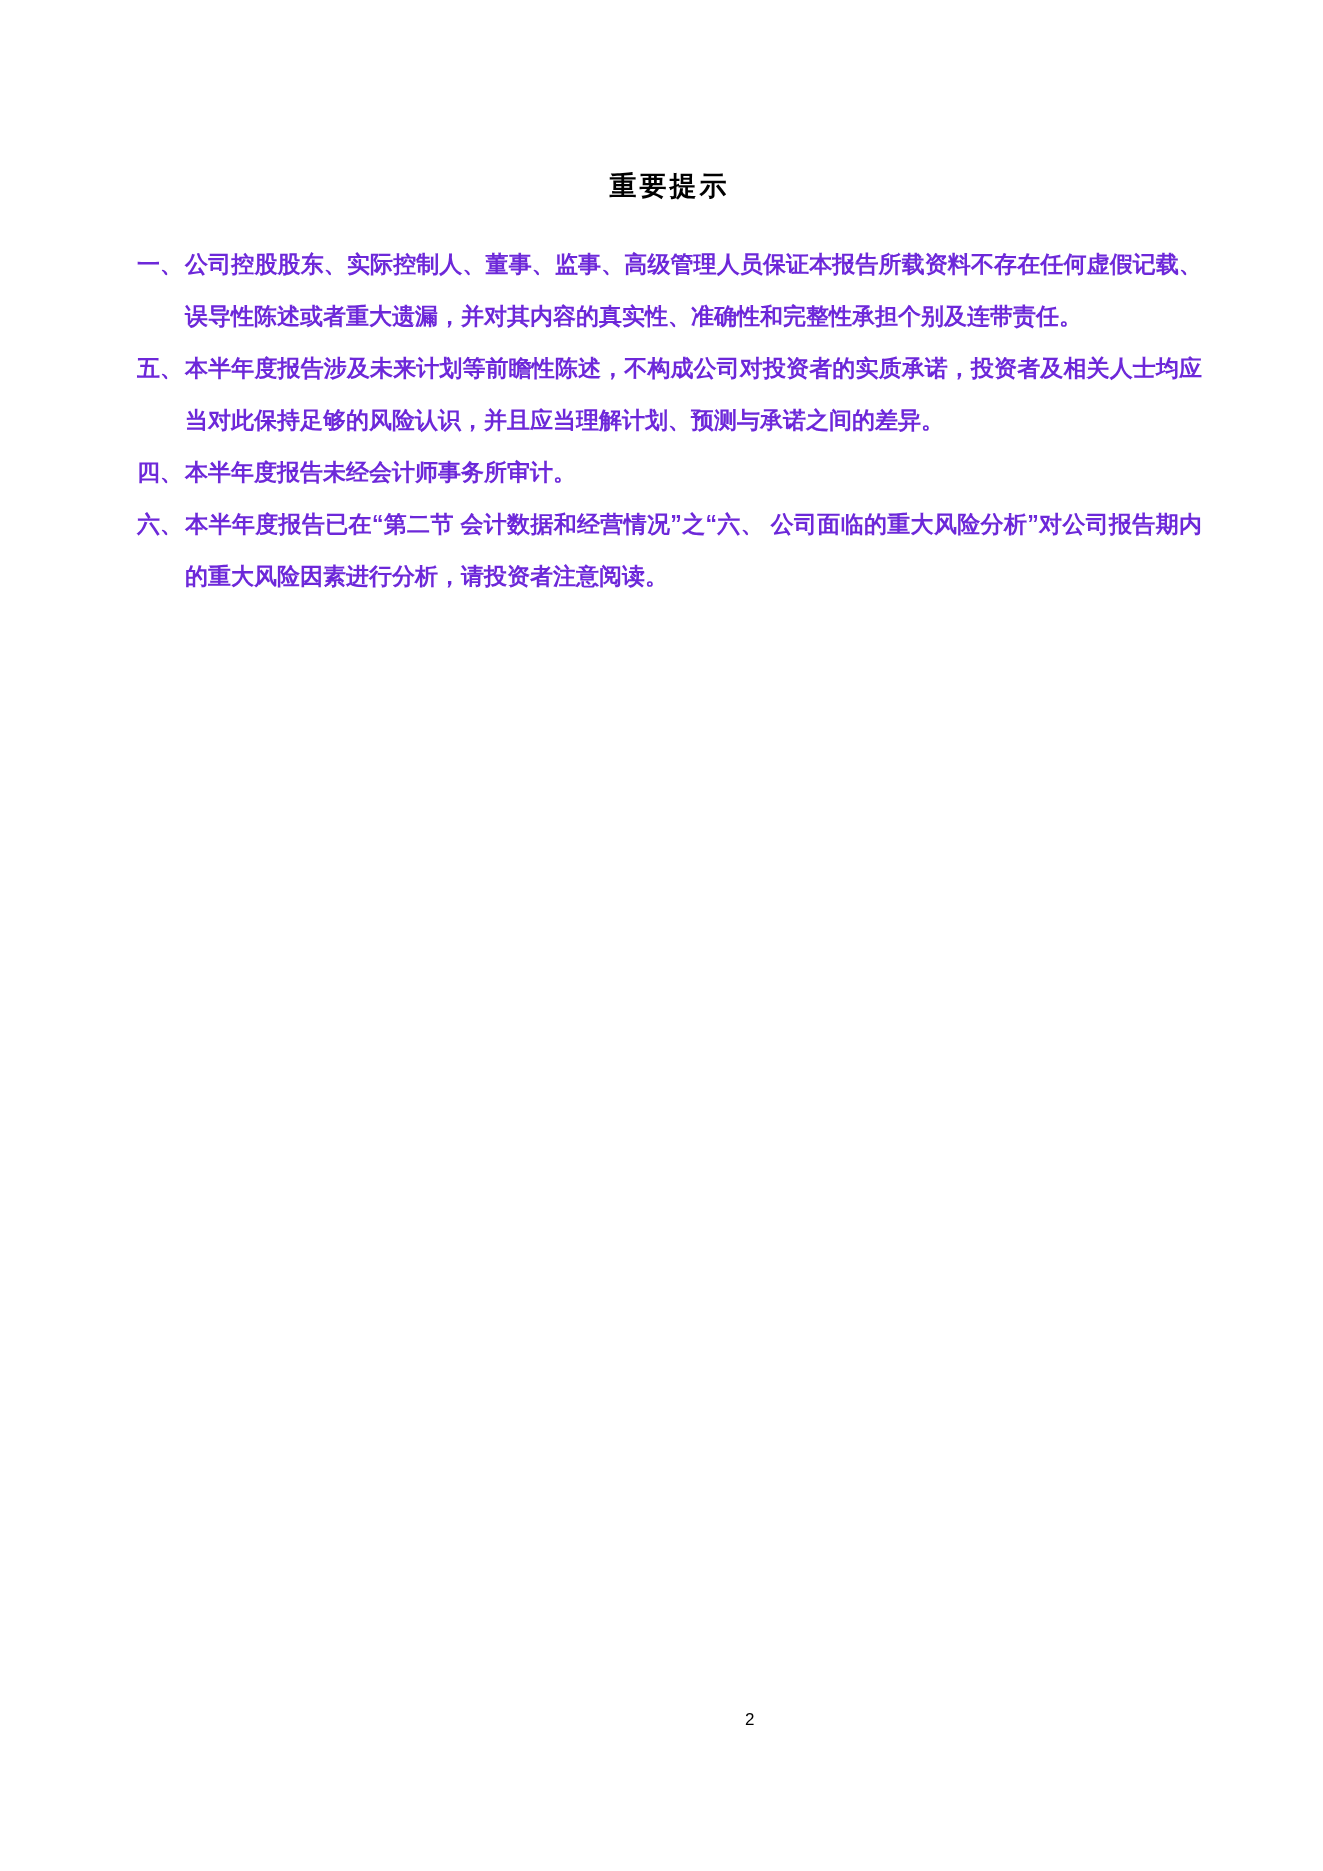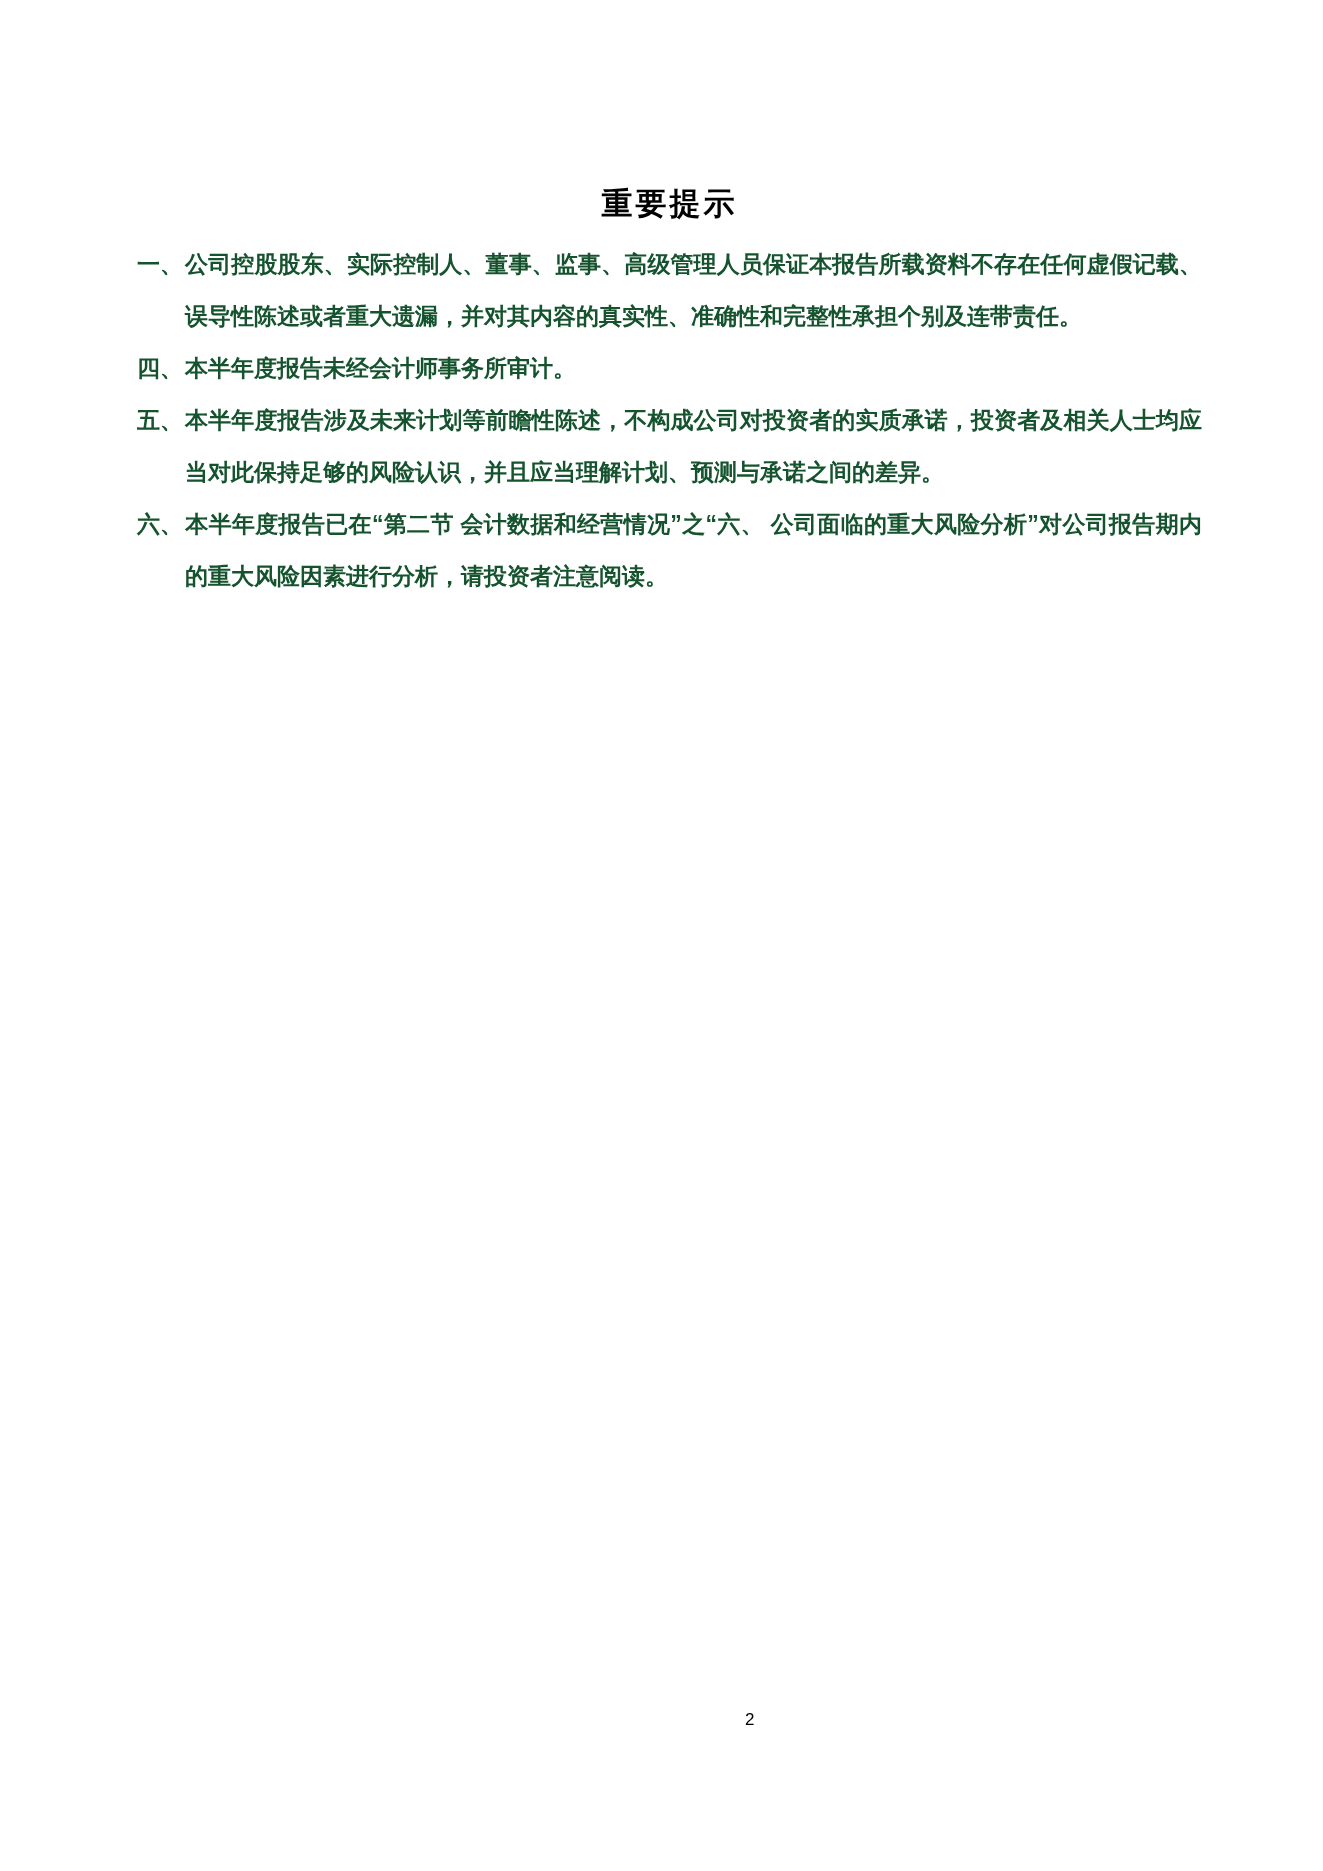"重要提示" .doc-title { font-size: 31px -> 27px; margin: 15px -> 0 }
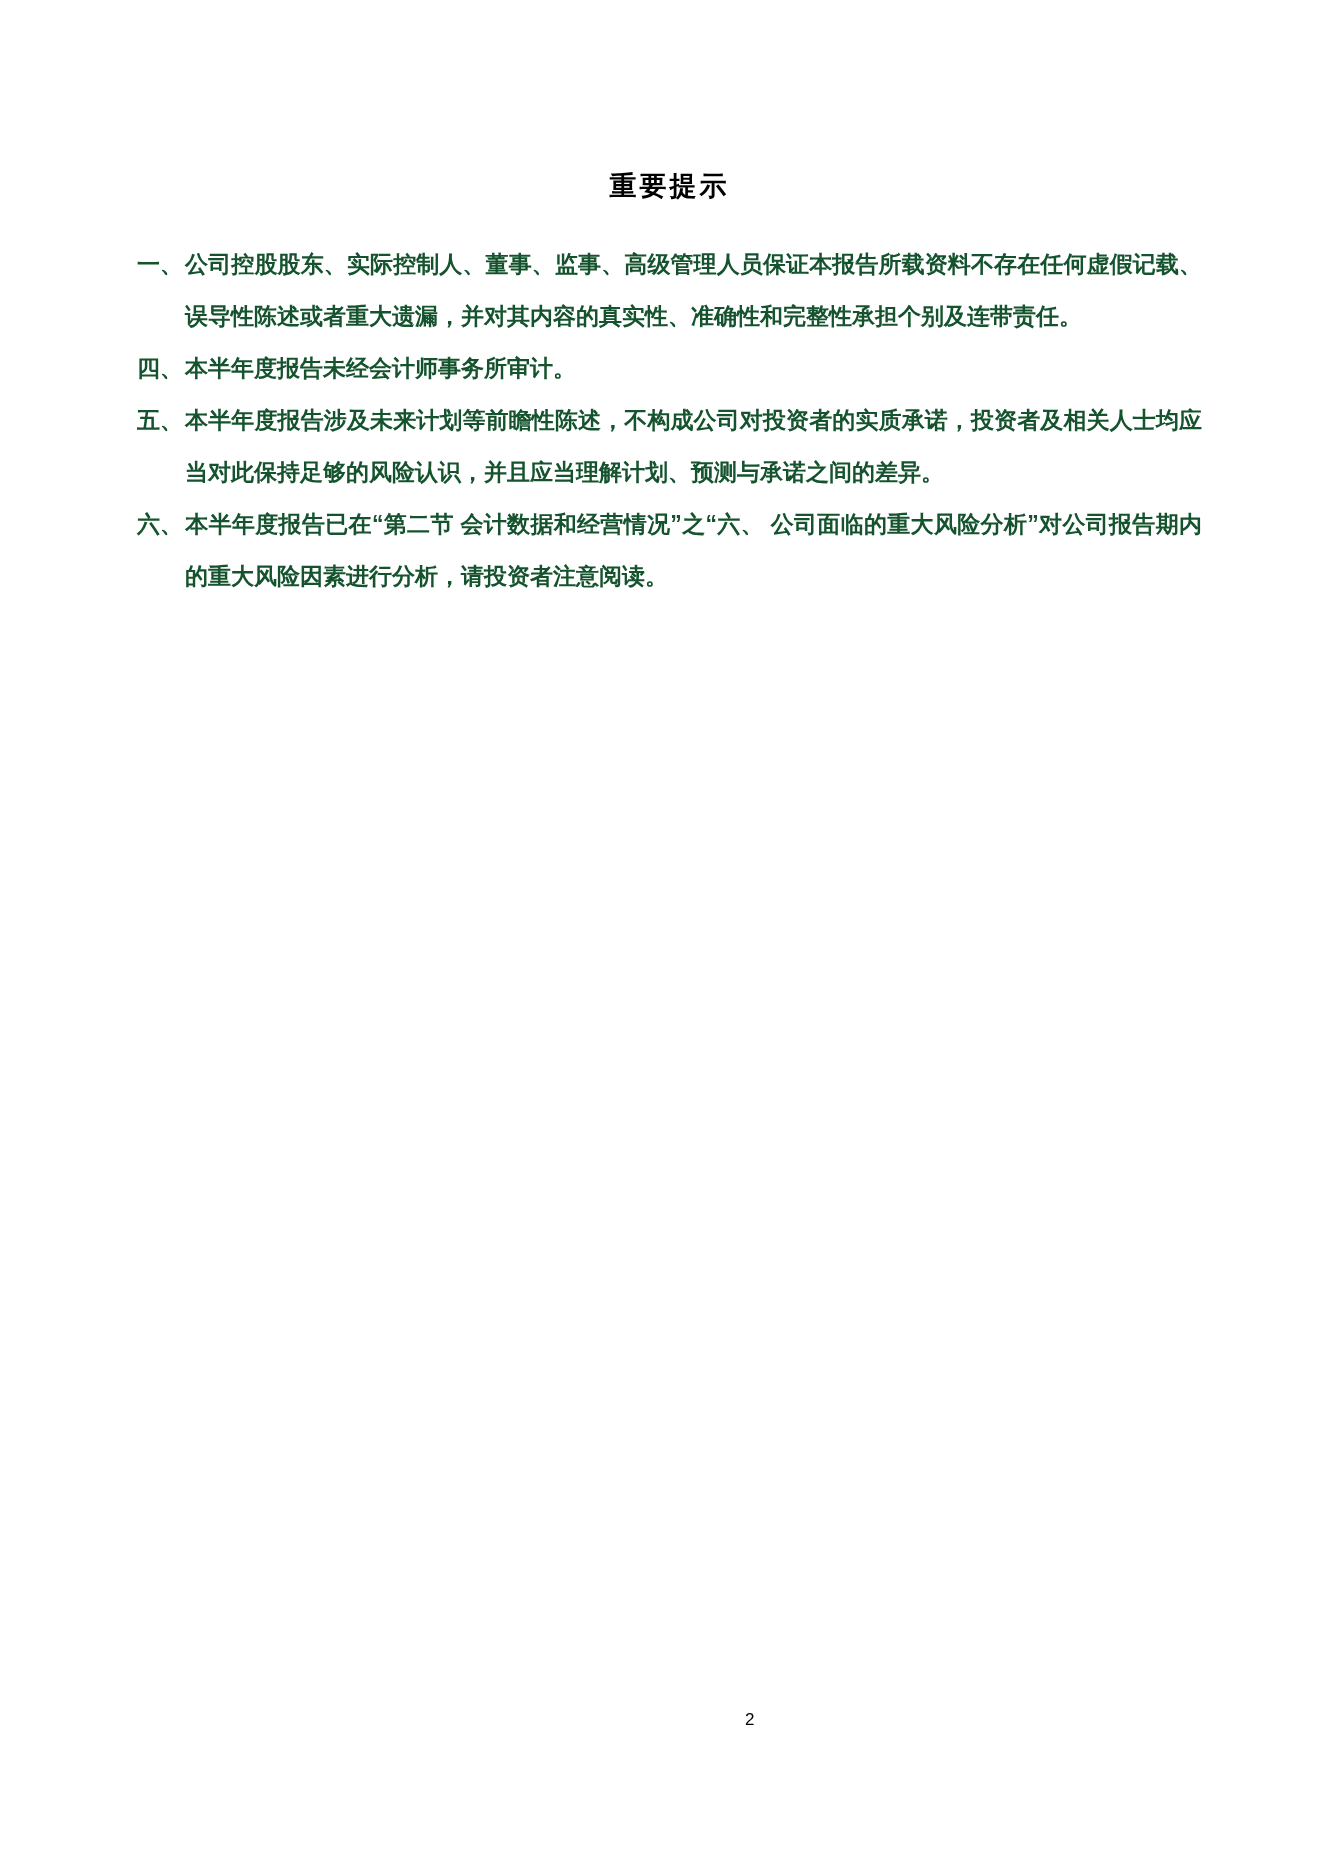"一、公司控股股东、实际控制人、董事、监事、高级管理人员保证本报告所载资料不存在任" .notice-item { color: #14532d -> #6d28d9 }
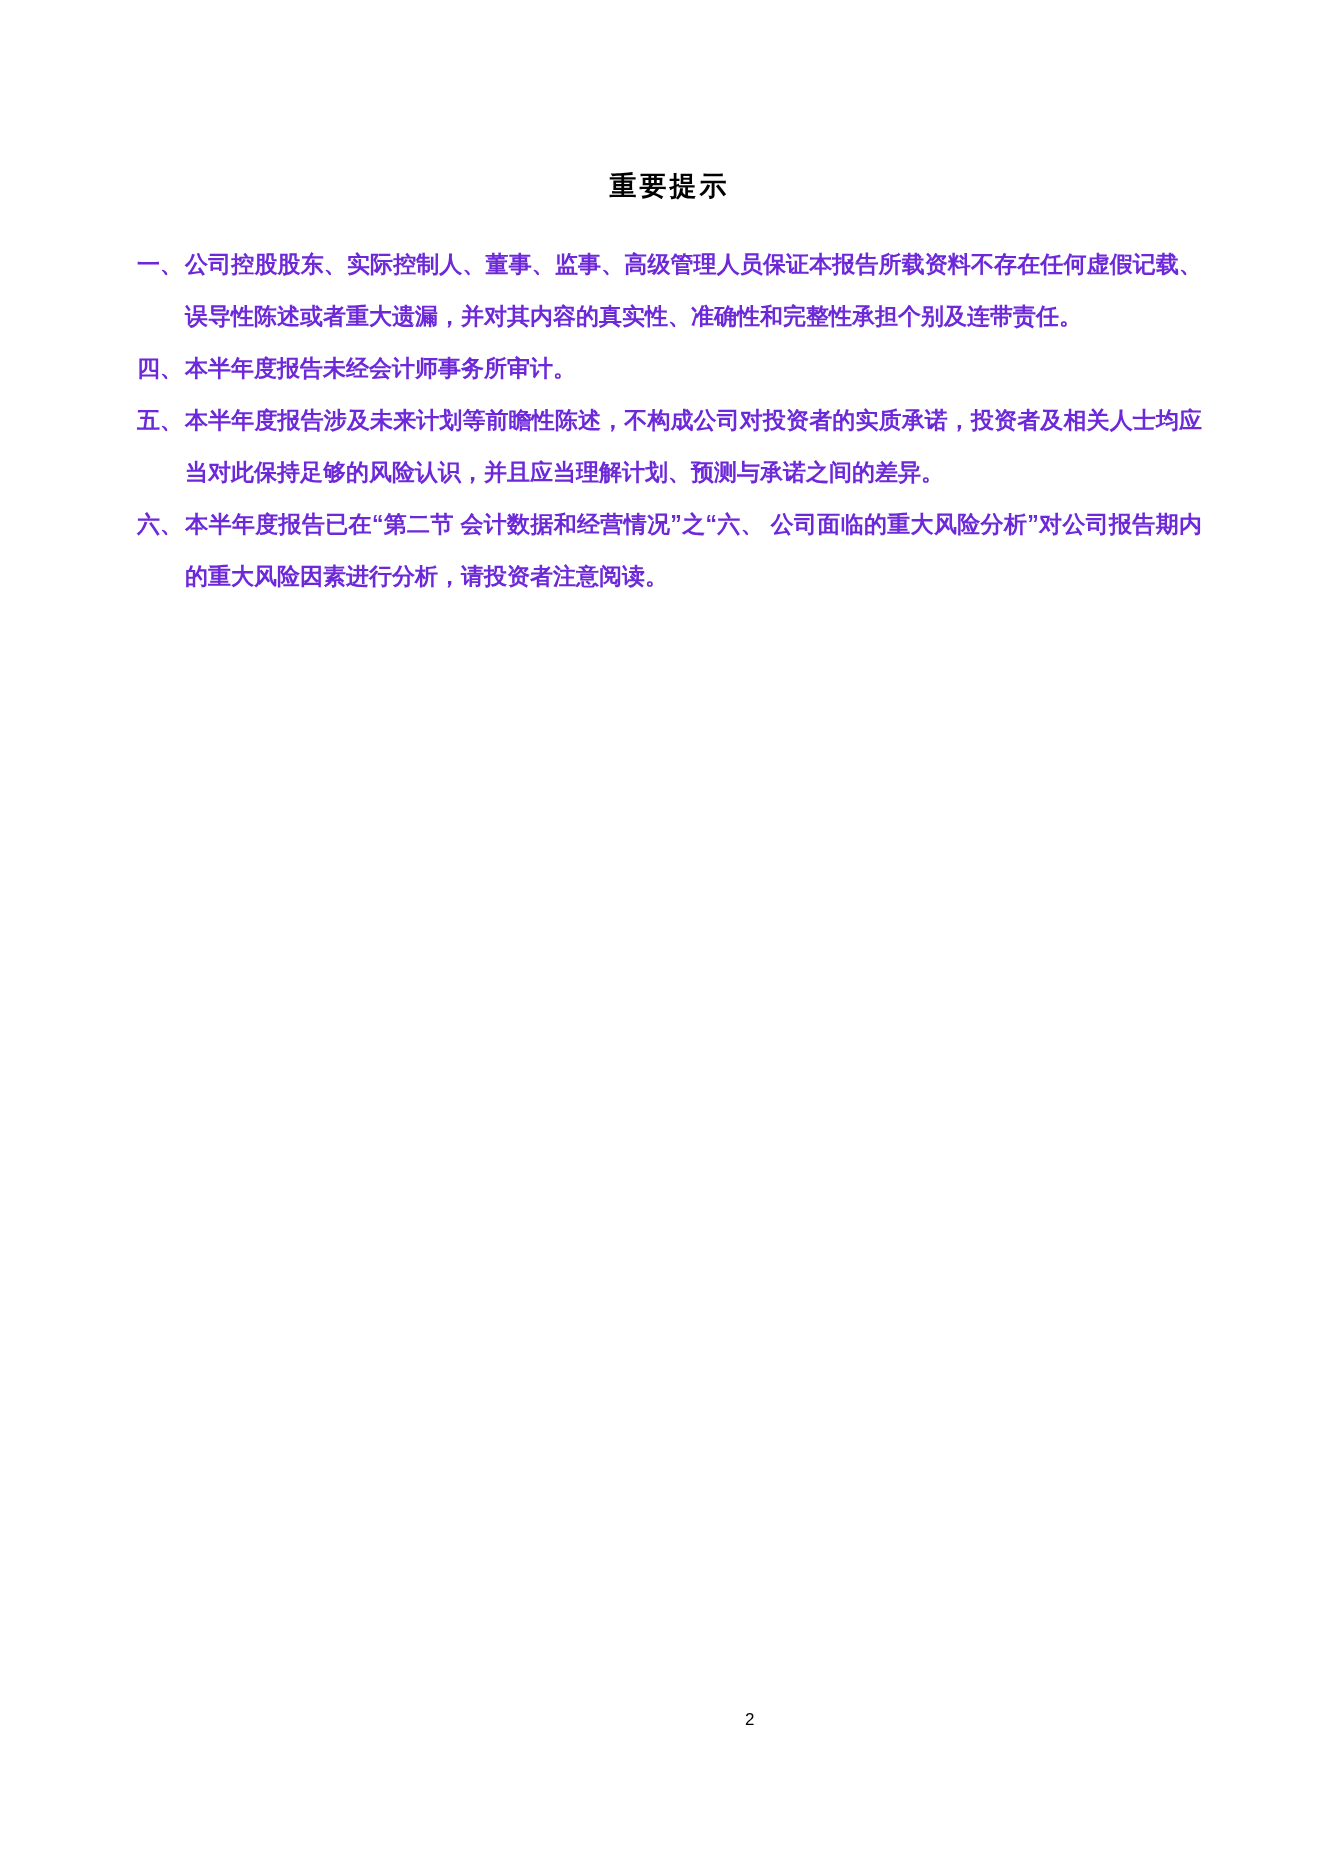"四、本半年度报告未经会计师事务所审计。" p.notice-item { order: before "五、本半年度报告涉及未来计划等前瞻性陈述，不构成公司对投资者的实质承诺，投资者及" -> after "五、本半年度报告涉及未来计划等前瞻性陈述，不构成公司对投资者的实质承诺，投资者及" }
